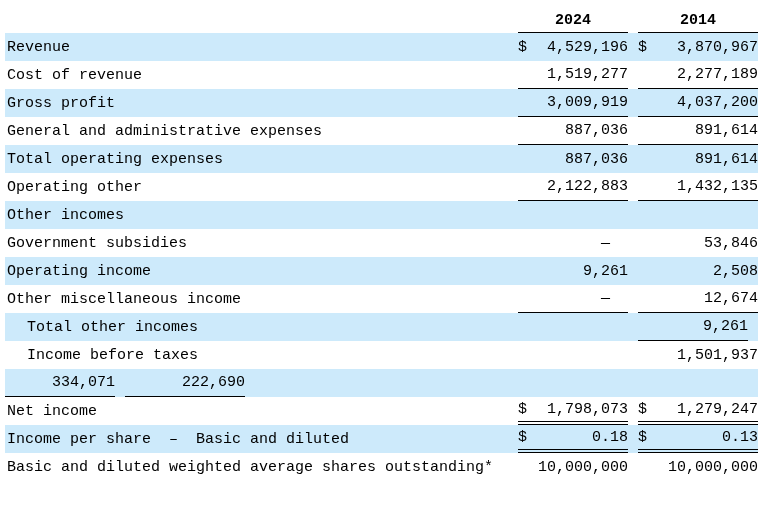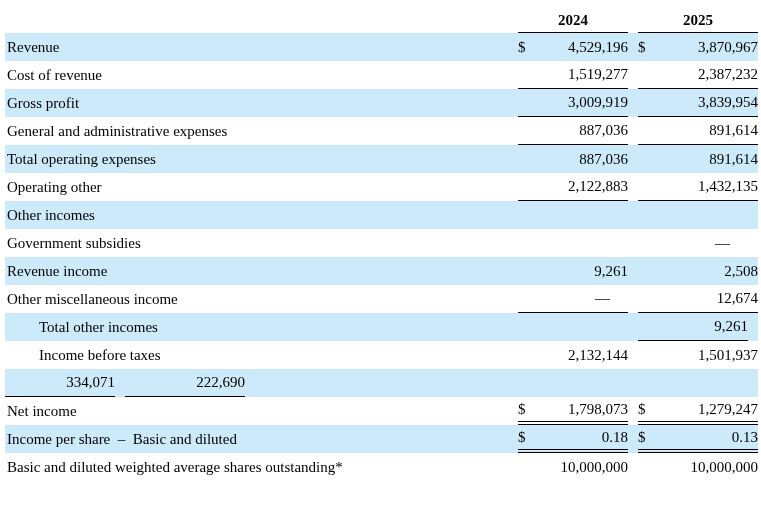"2024" .sheet { font-family: Liberation Serif, serif -> none }
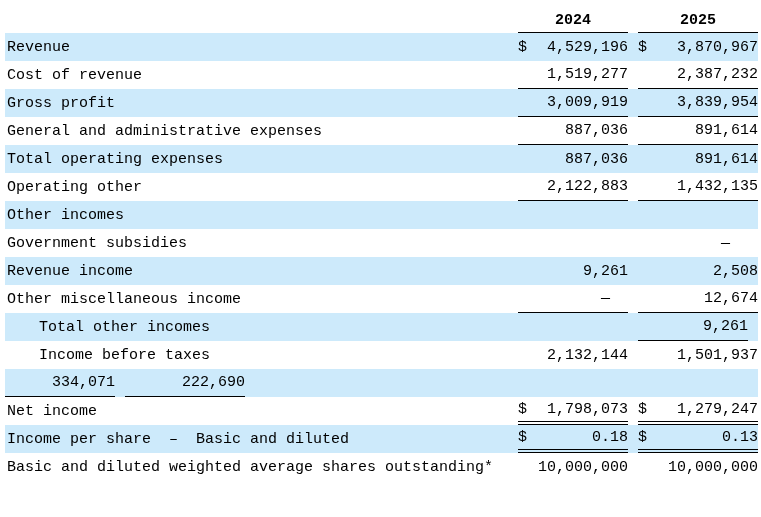"2025" div.cell { text: 2025 -> 2014 }
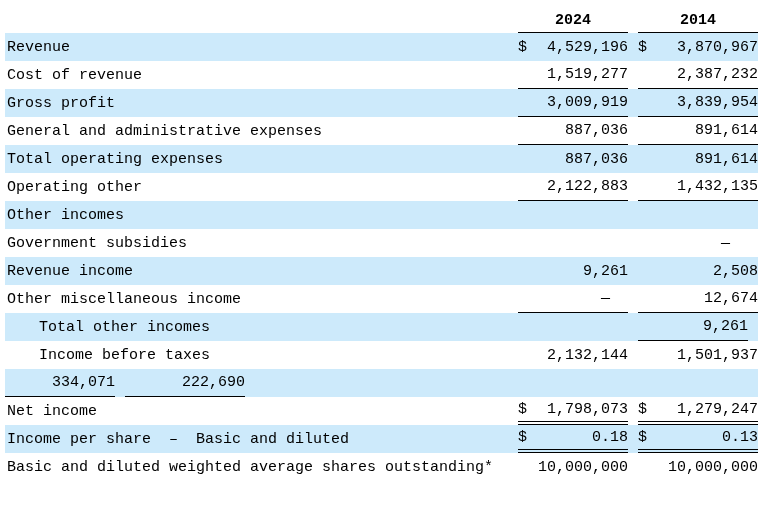"2,387,232" span.val { text: 2,387,232 -> 2,277,189 }
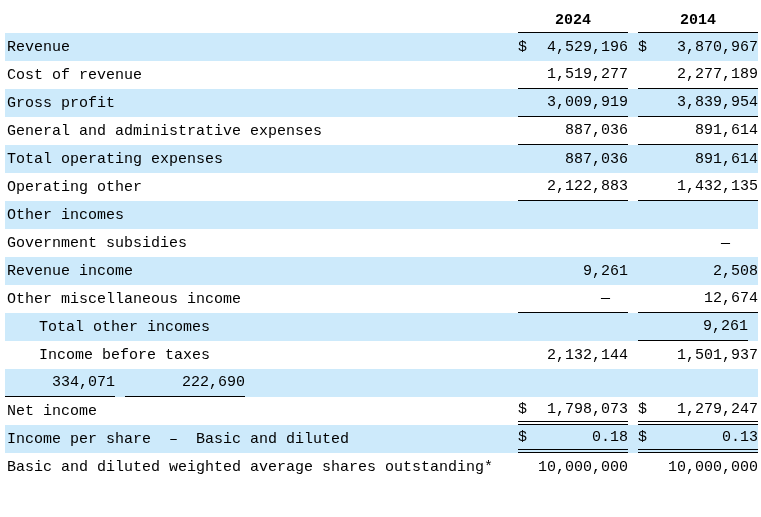"3,839,954" span.val { text: 3,839,954 -> 4,037,200 }
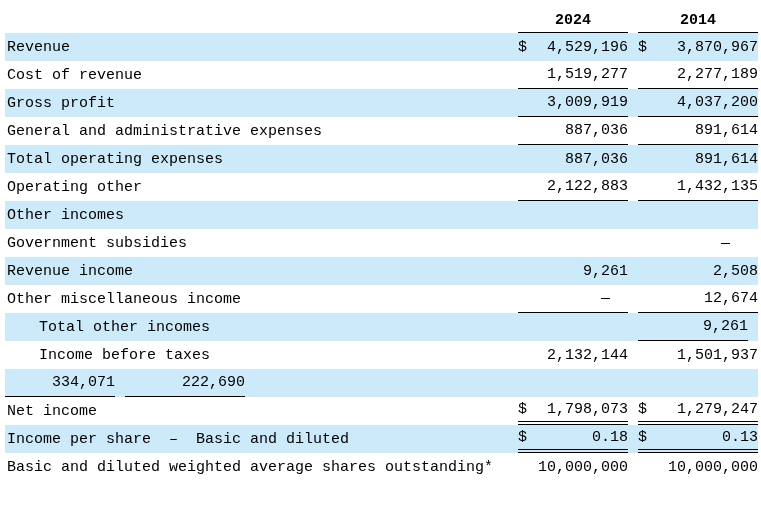"53,846" div.cell { html: none -> <div> <span>53,846</span> </div> }
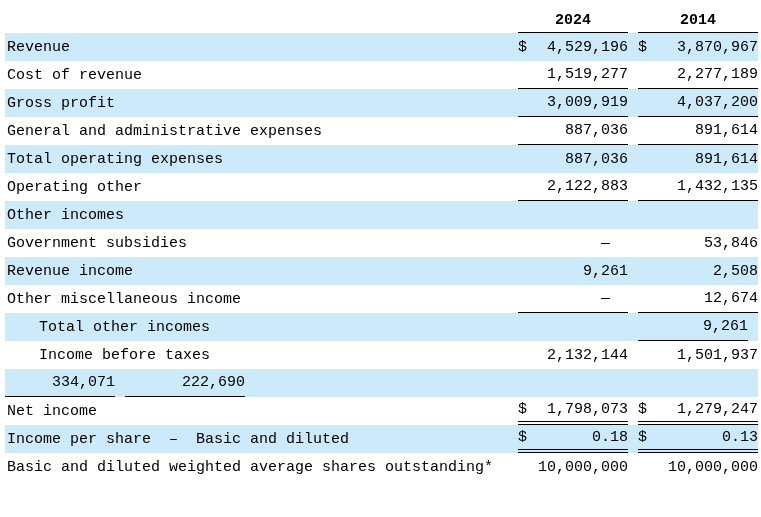"Revenue income" div.label { text: Revenue -> Operating }
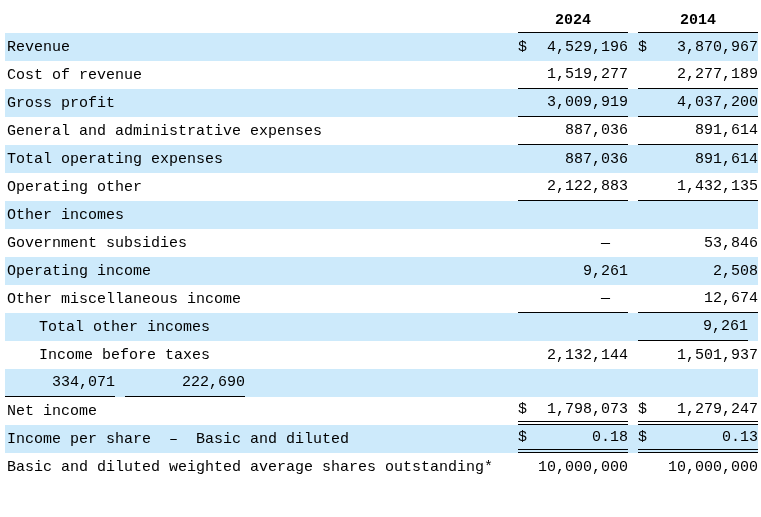"Total other incomes" .indent2 { padding-left: 34px -> 22px }
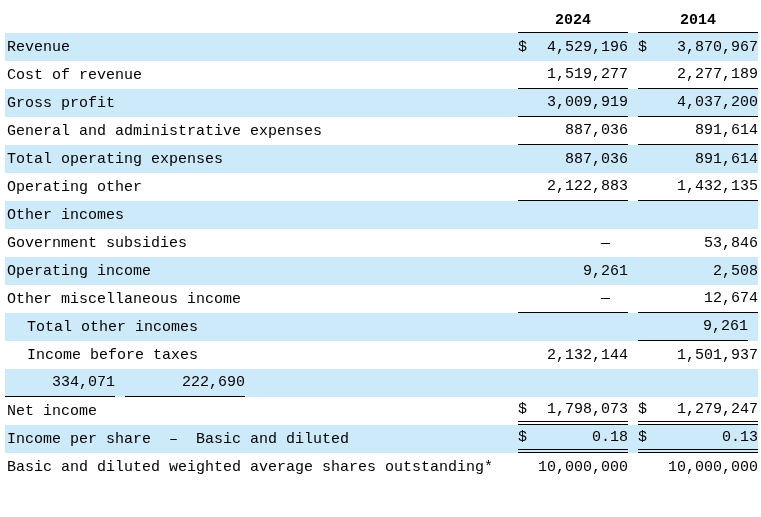"2,132,144" div.cell { html: <div> <span>2,132,144</span> </div> -> none }
